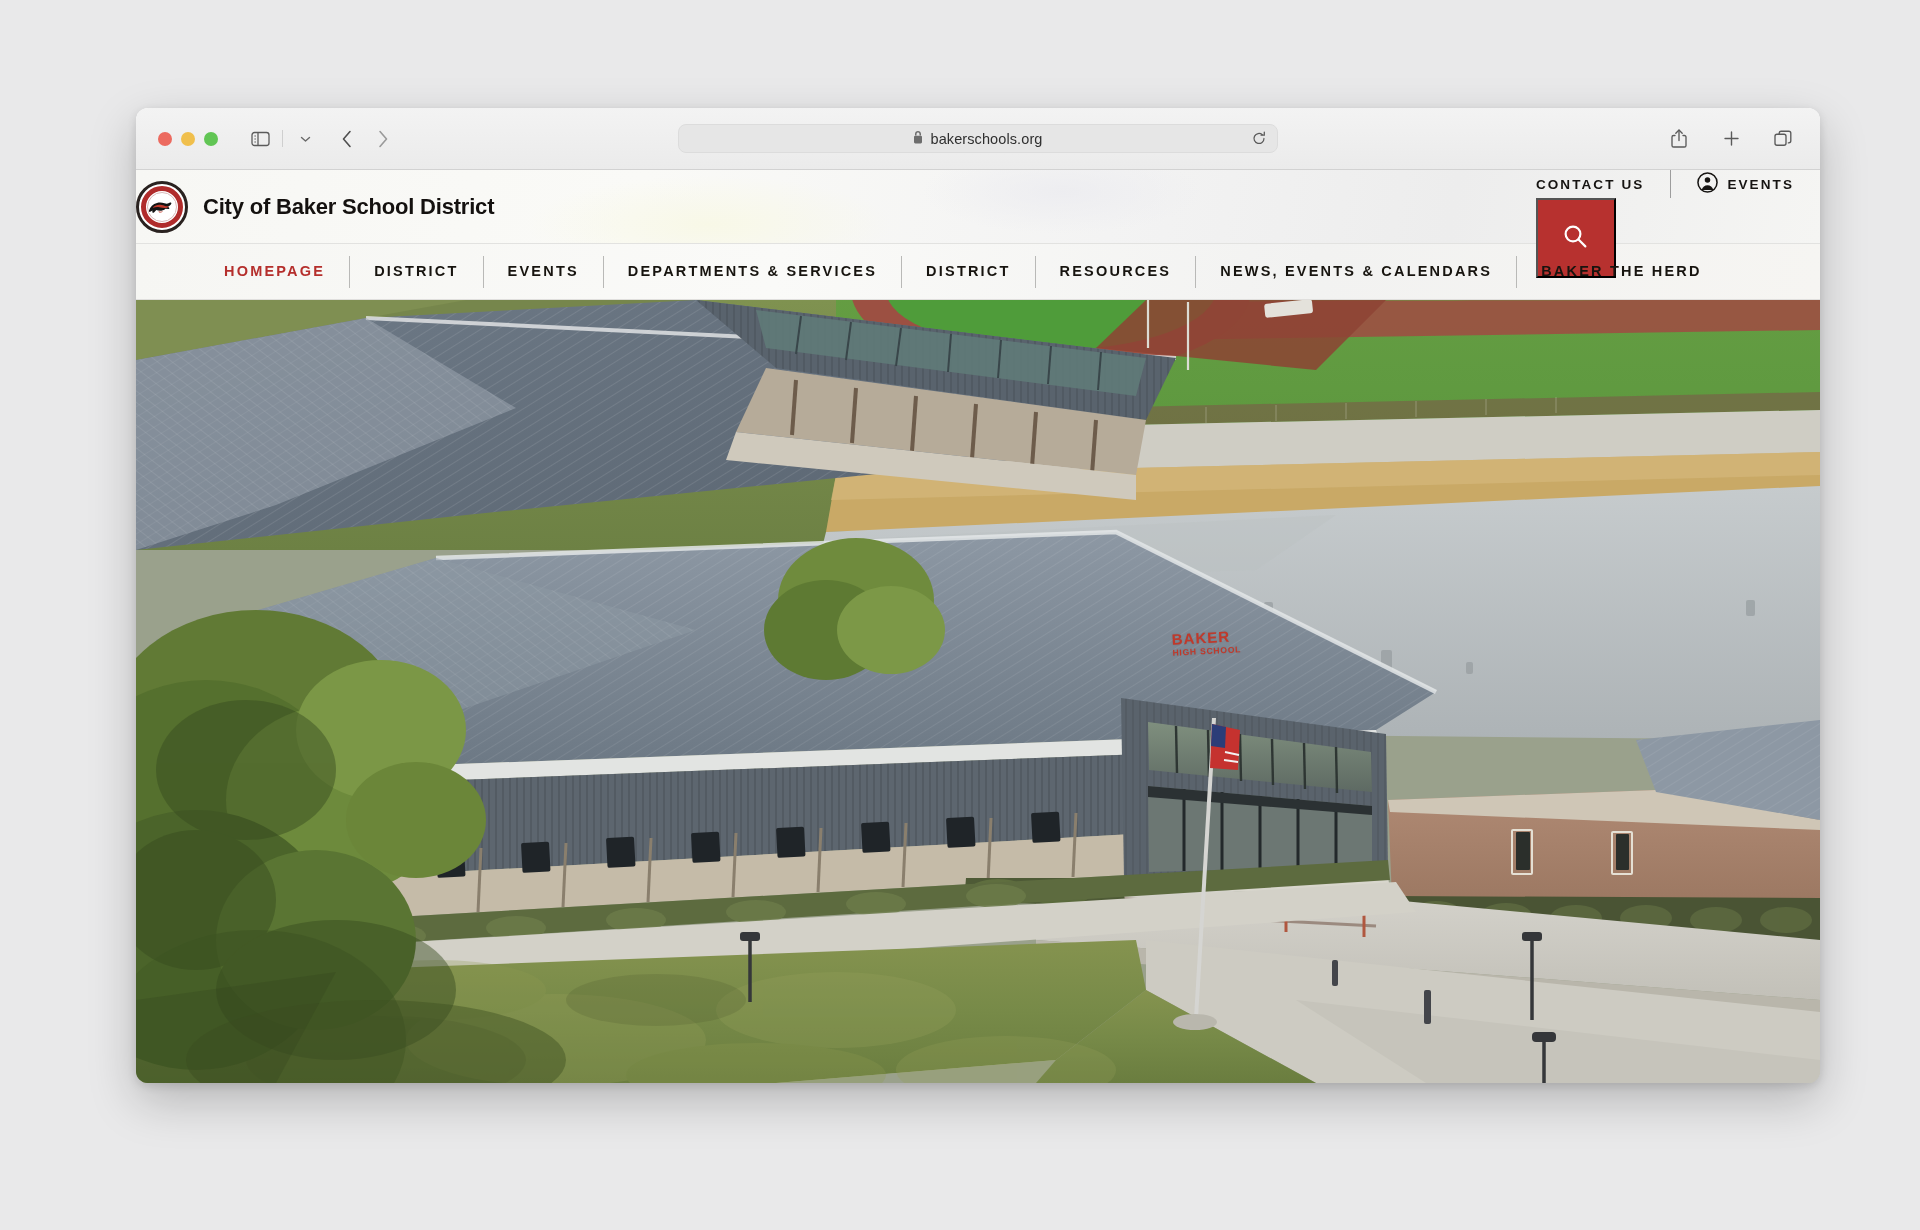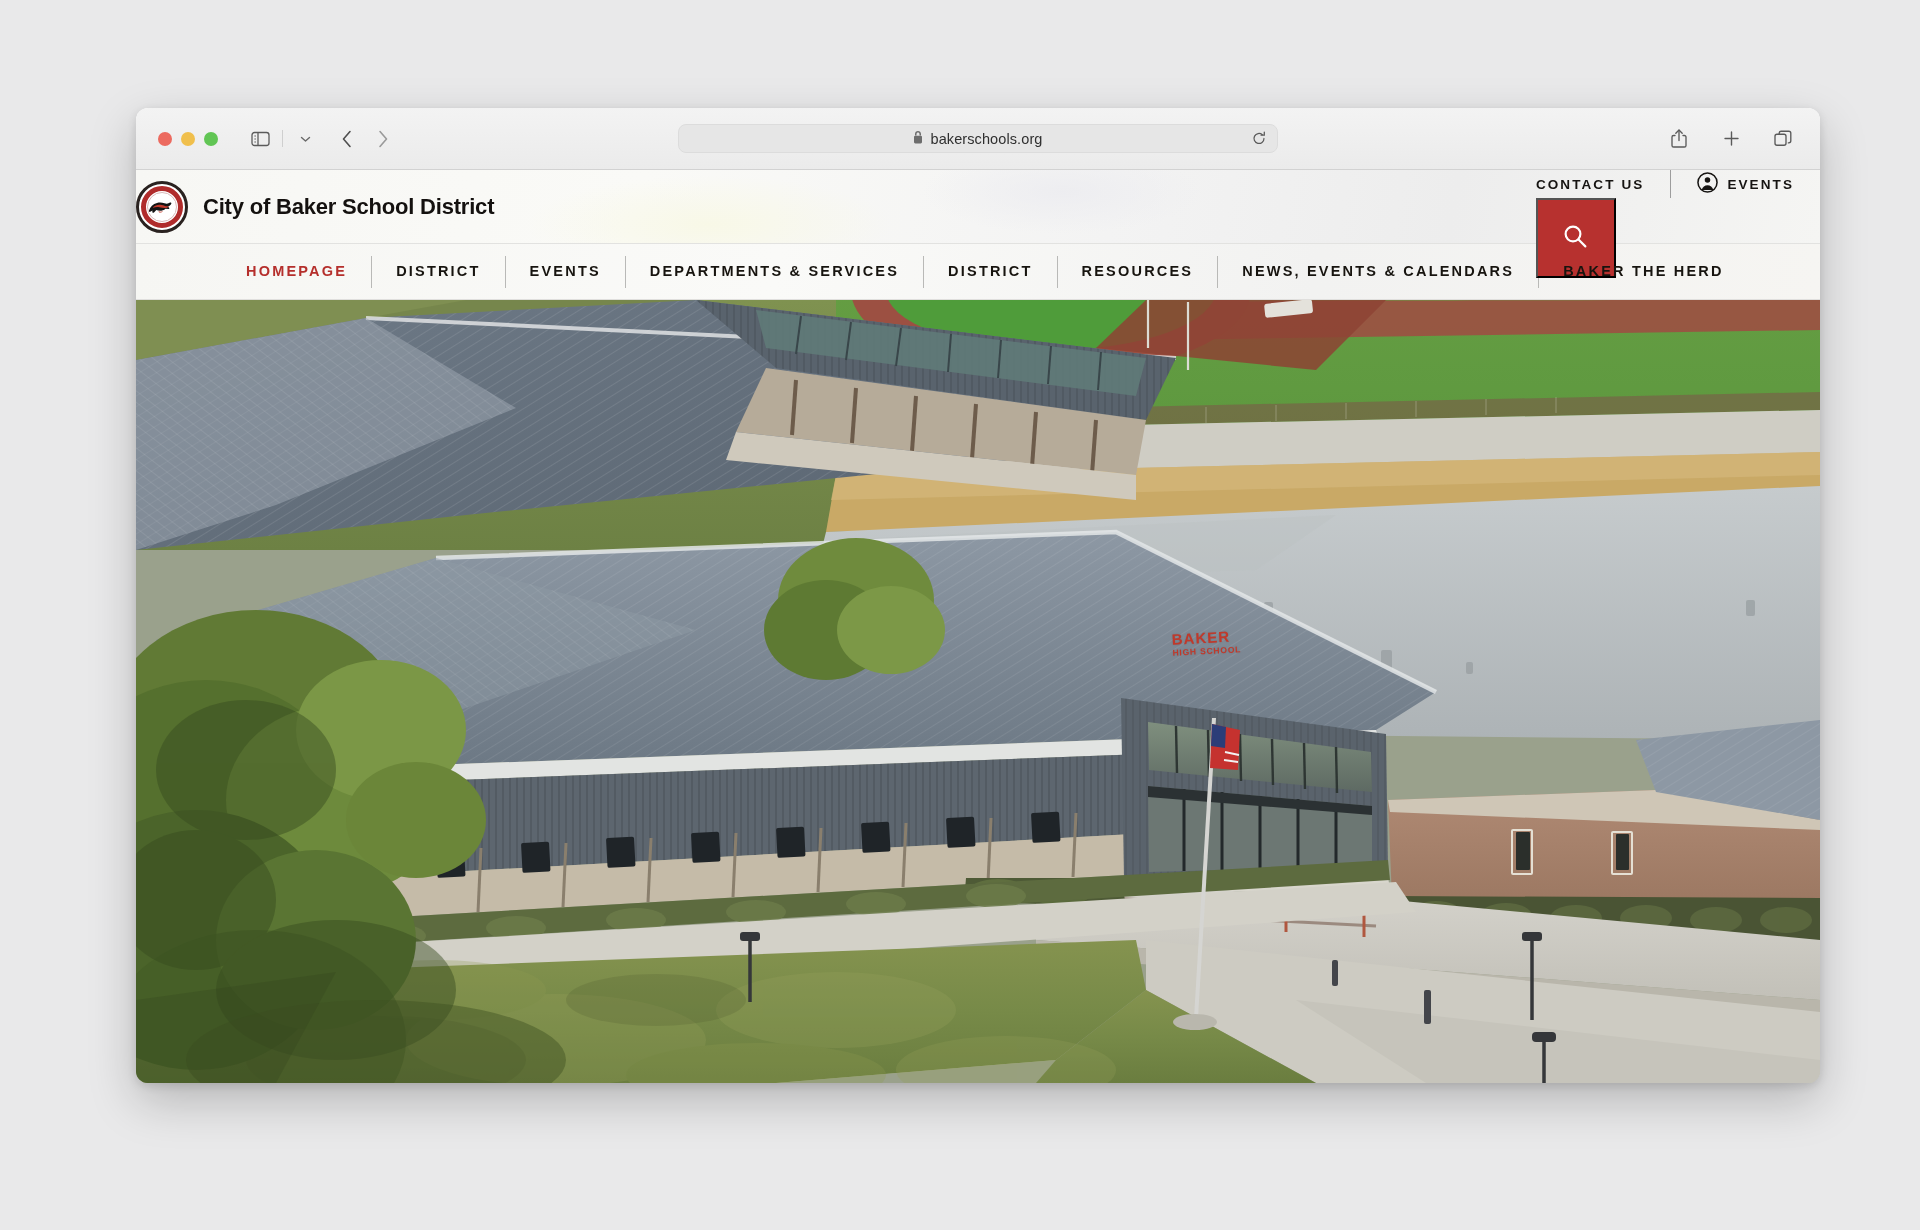"HOMEPAGE" .main-nav { padding-left: 86px -> 64px }
